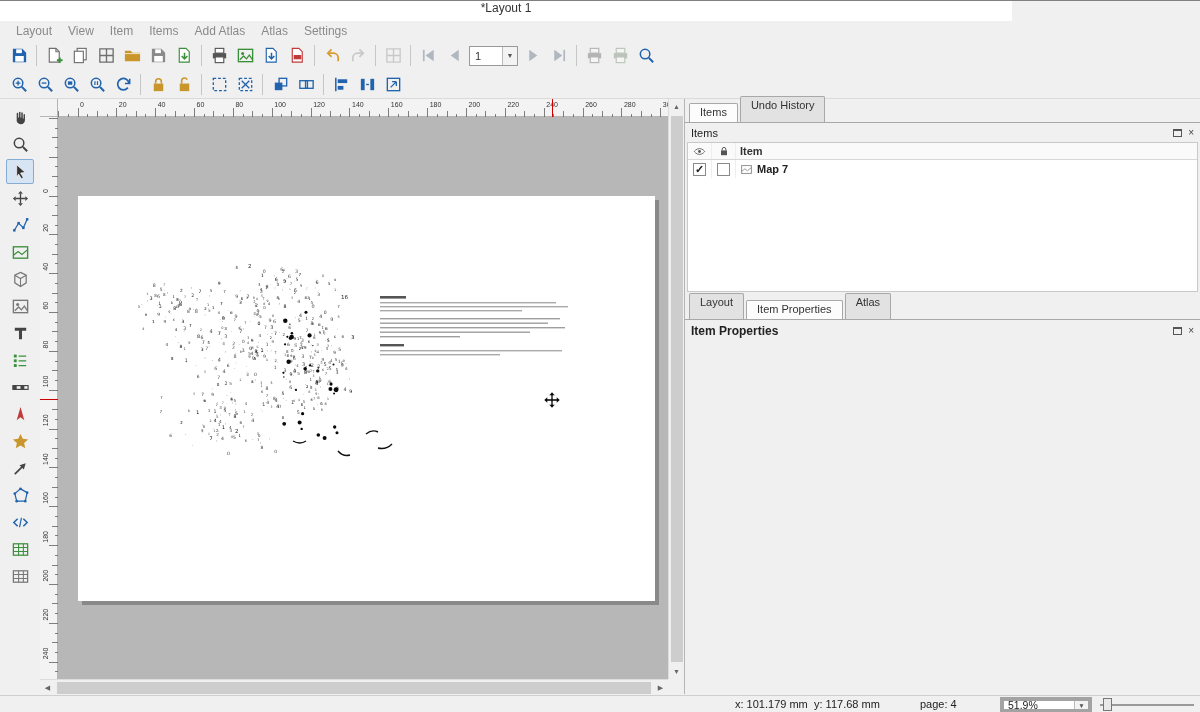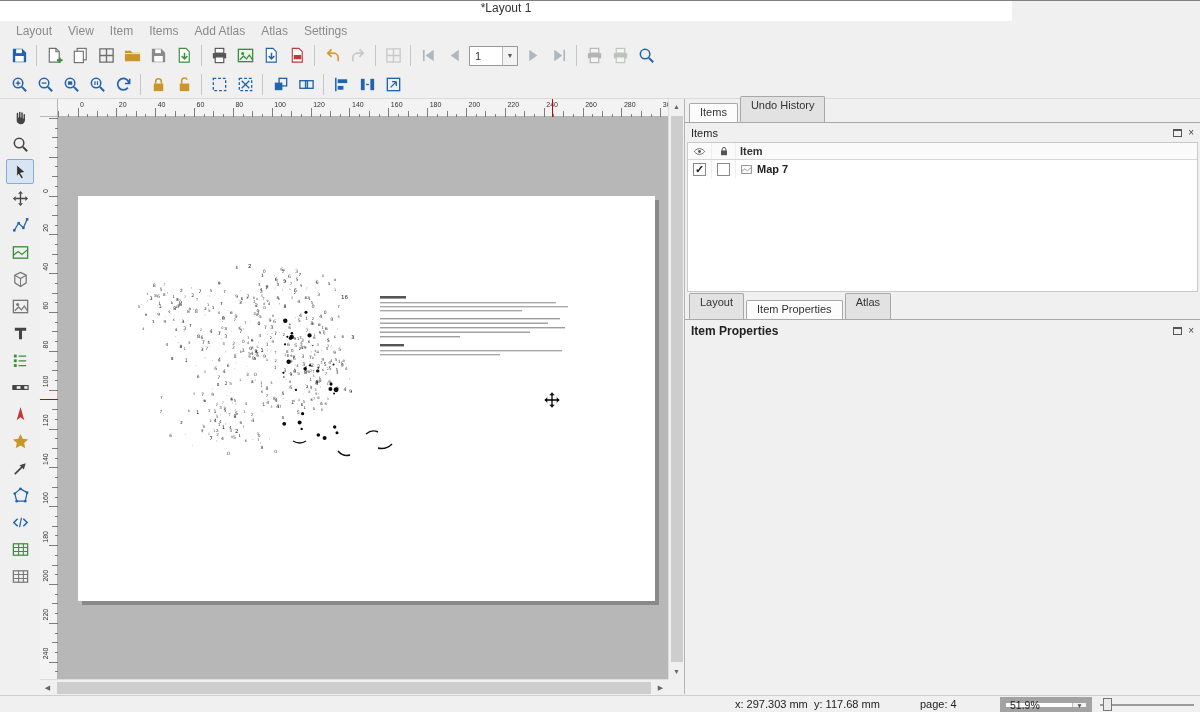"x: 297.303 mm" span.sb-x { text: 297.303 -> 101.179 }
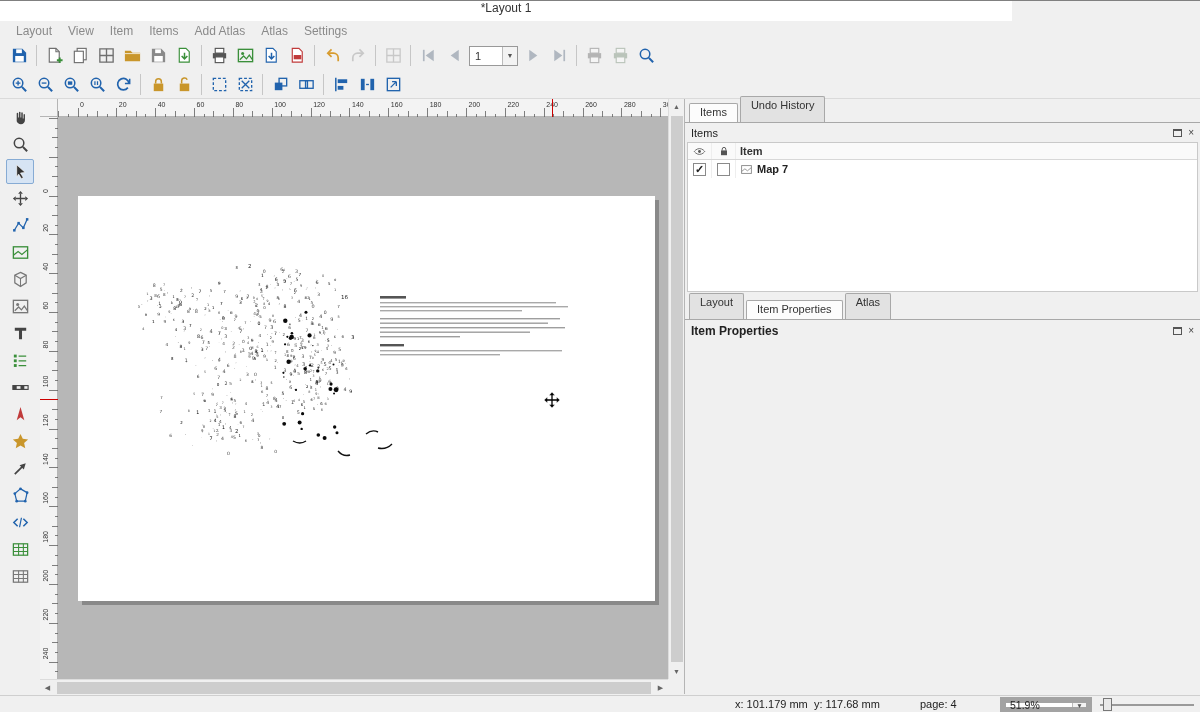"51.9%" .zoom-combo { border: 6px solid #a3a3a3 -> 4px solid #a3a3a3 }
